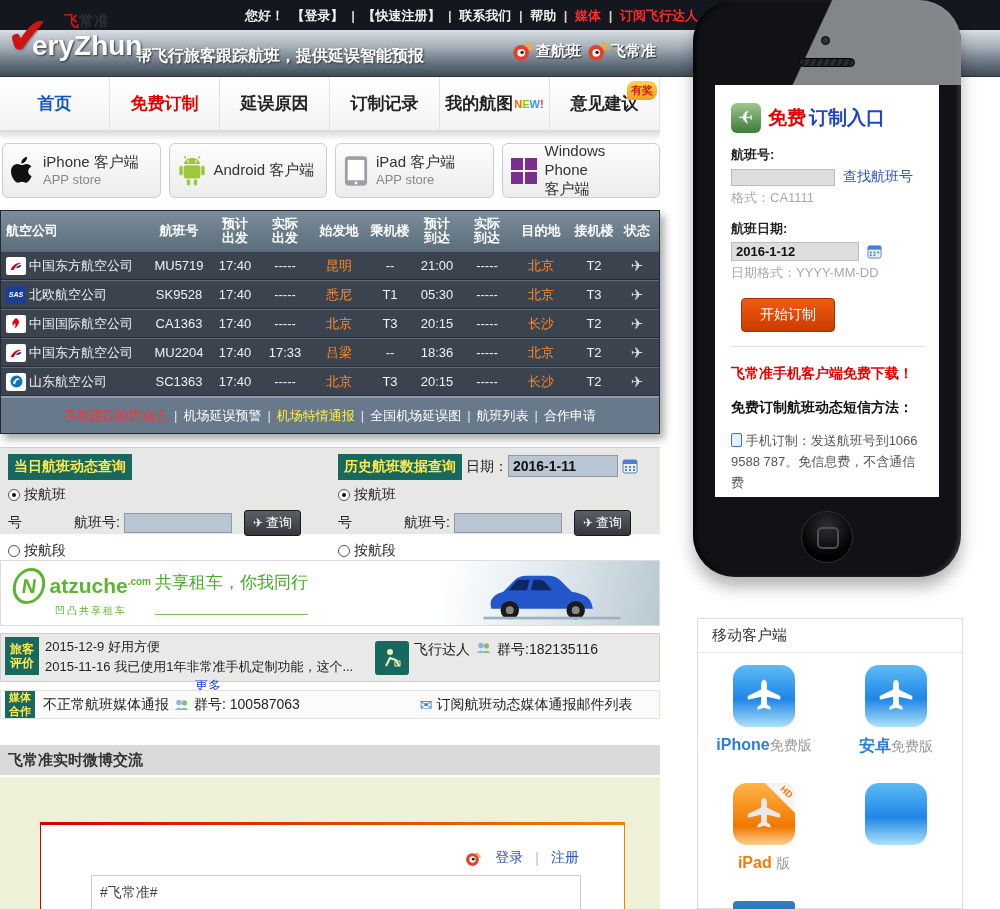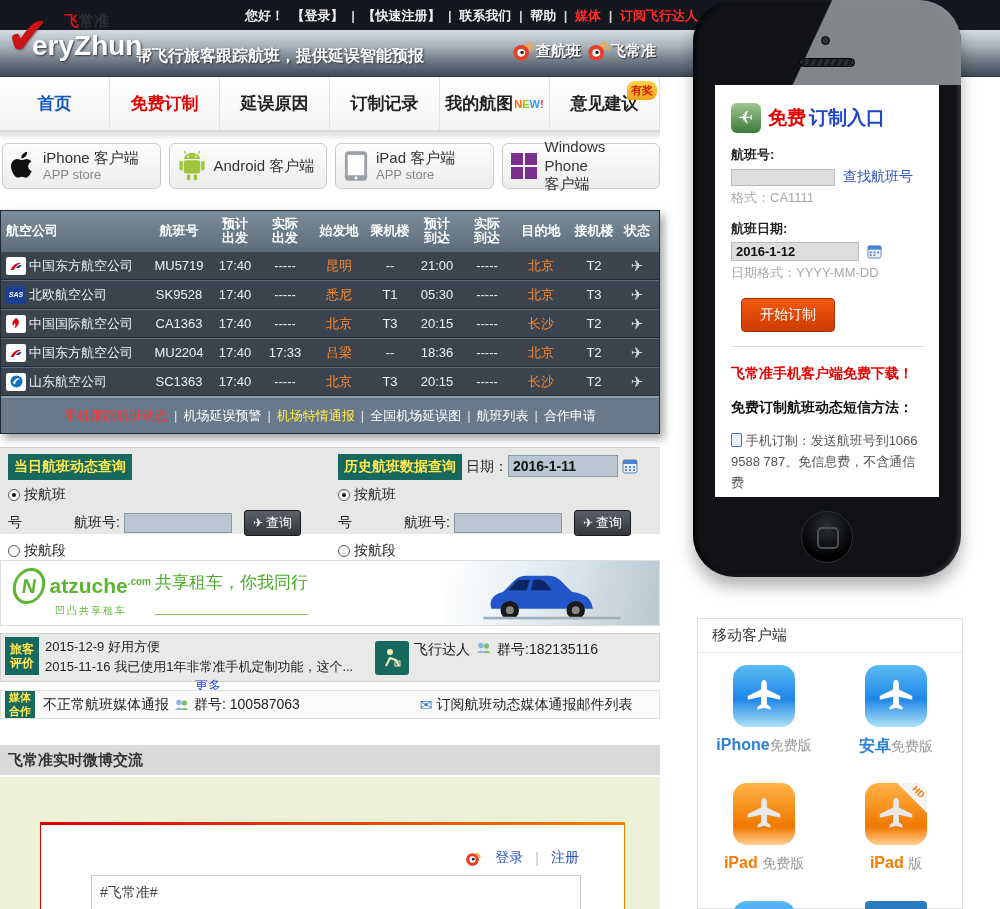"iPhone 客户端" #apps-row { height: 46px -> 55px }
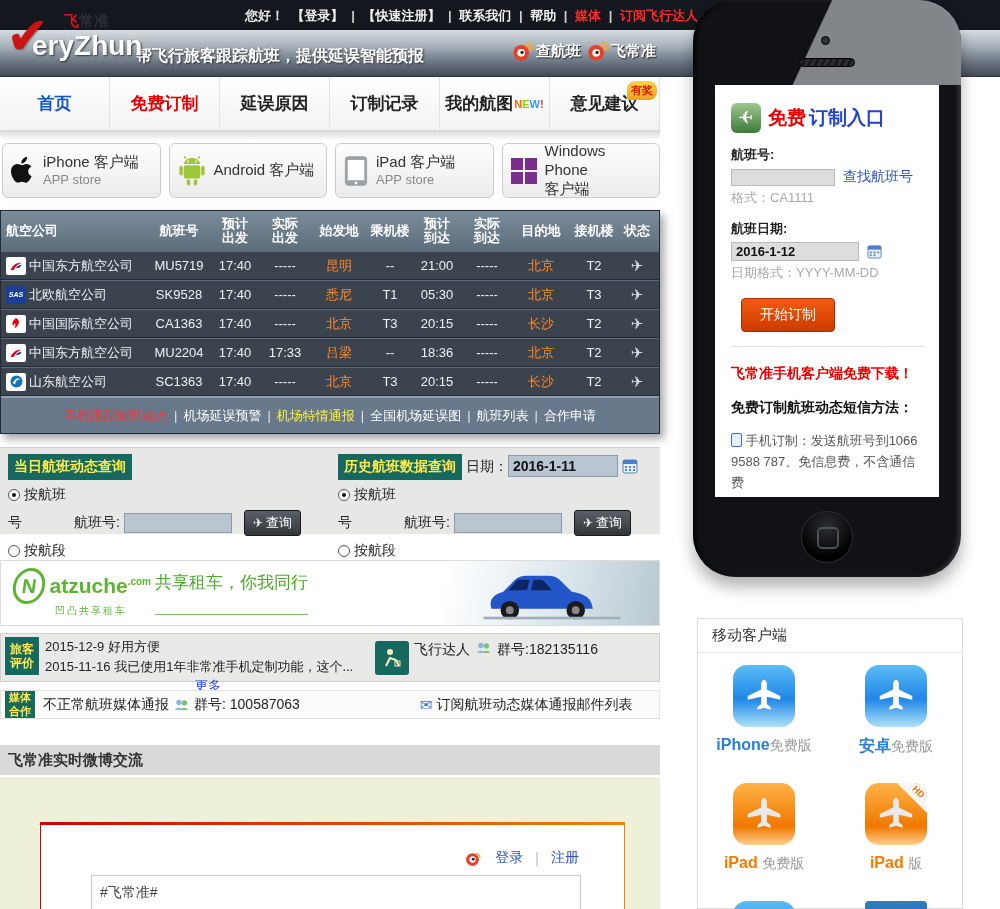"iPad 免费版" div.mc-cell { html: <div> <span> <svg> <path></path> </svg> </span> <div><span>iPad</span> <span>免费版</span></div> </div> -> none }
